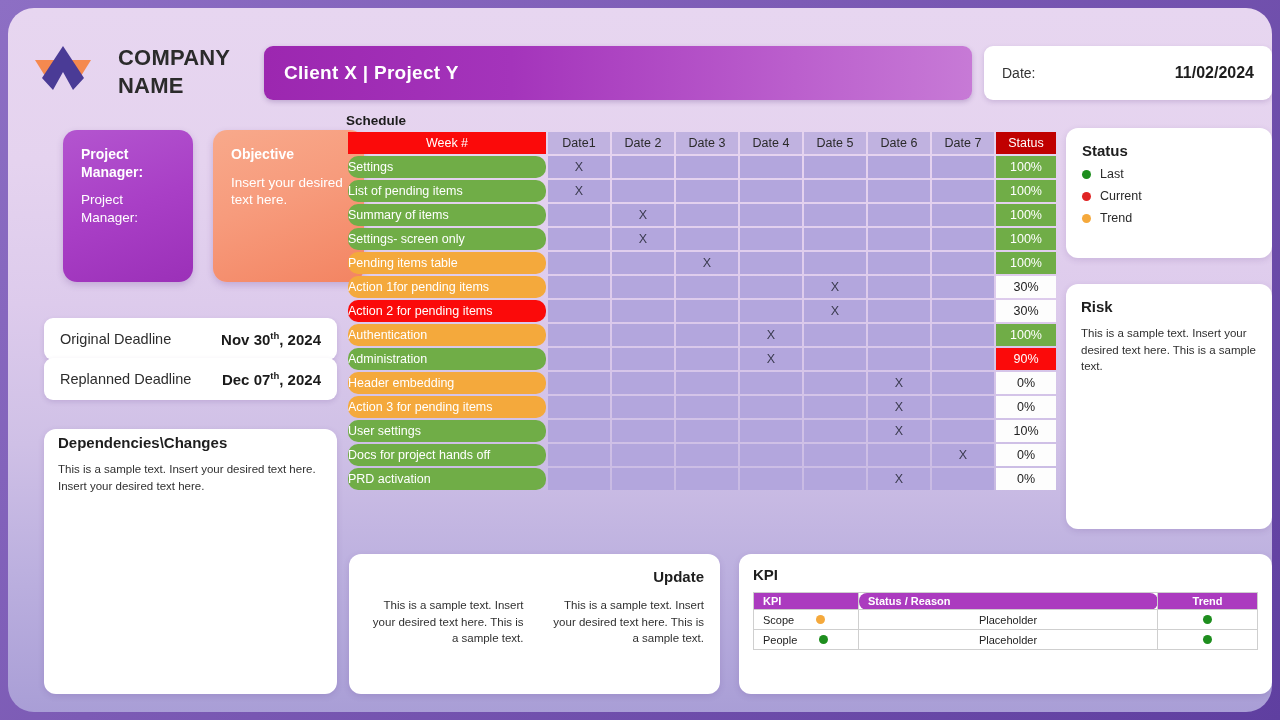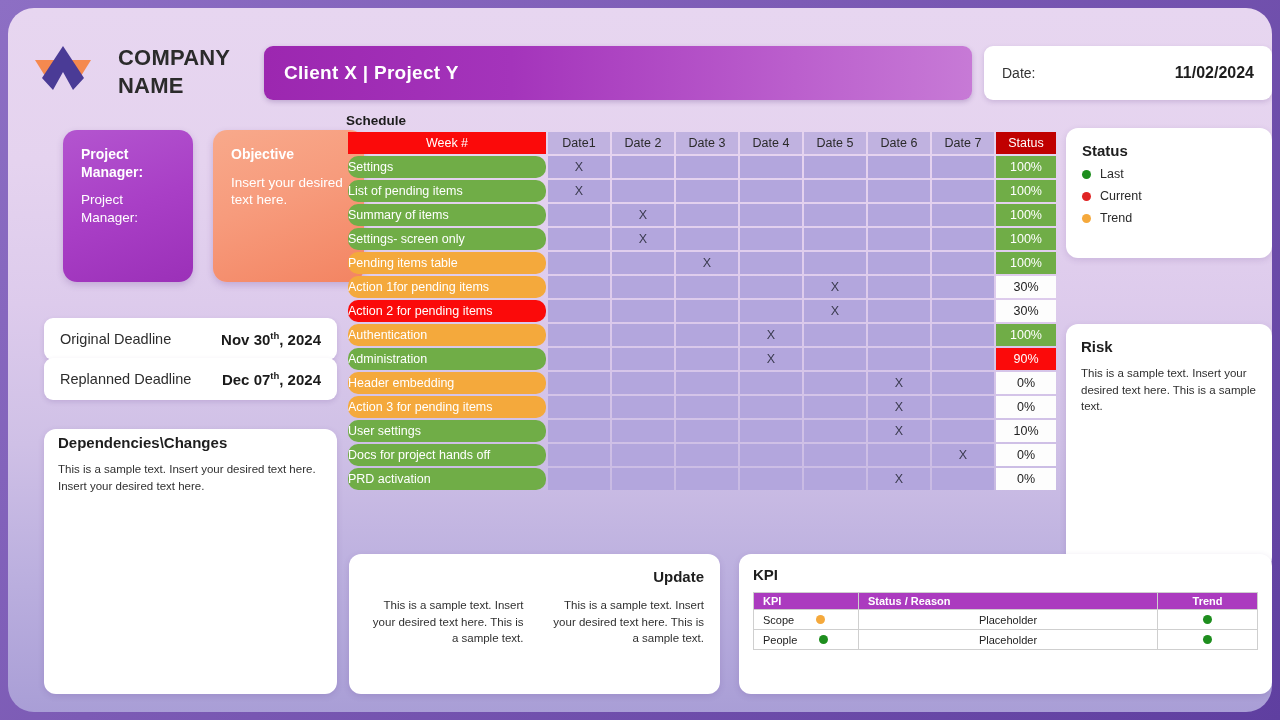"Risk" #risk-card { margin-top: 40px -> none }
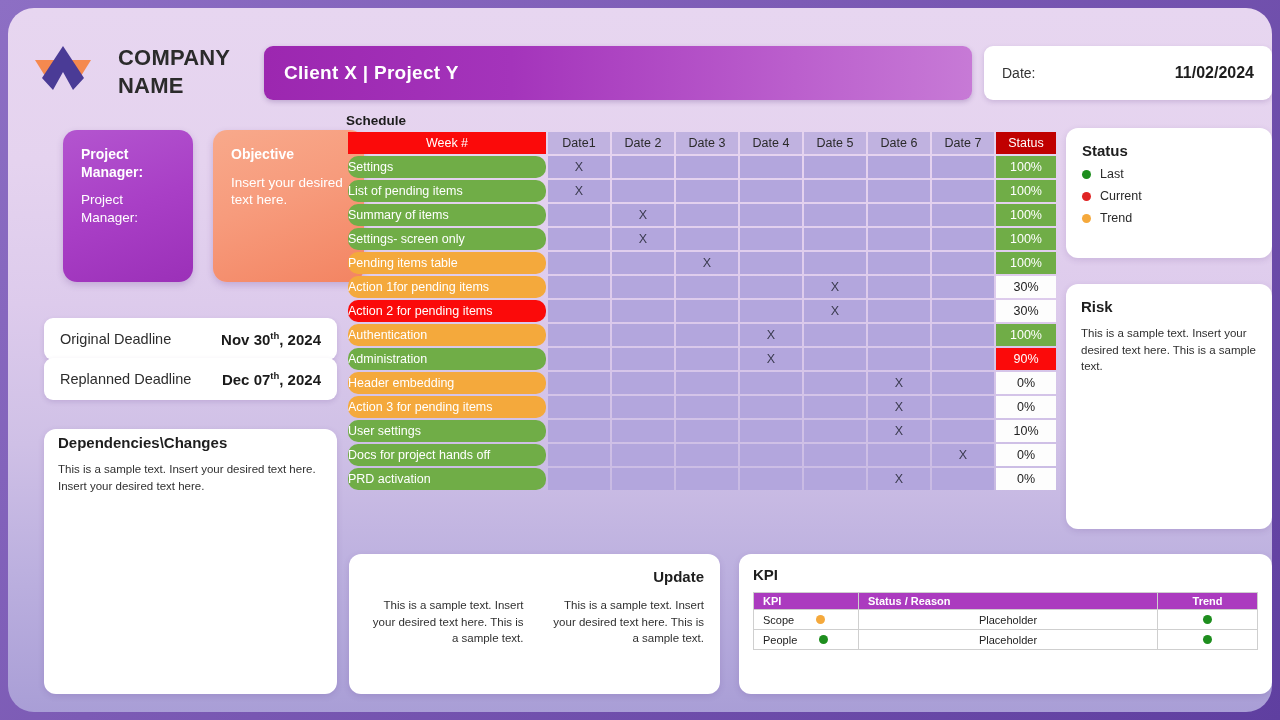"Status / Reason" #kpi-table th.reas-h { border-radius: none -> 8px }
